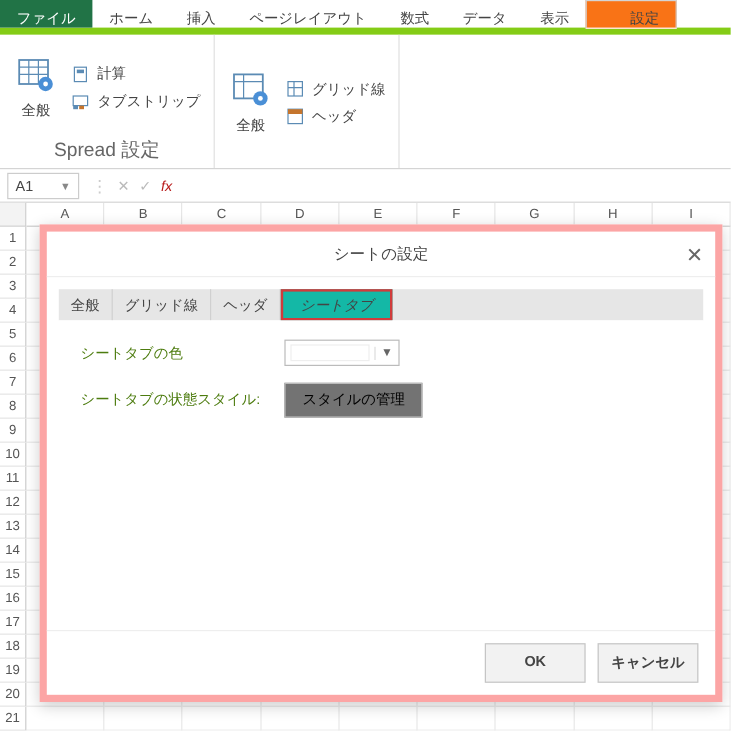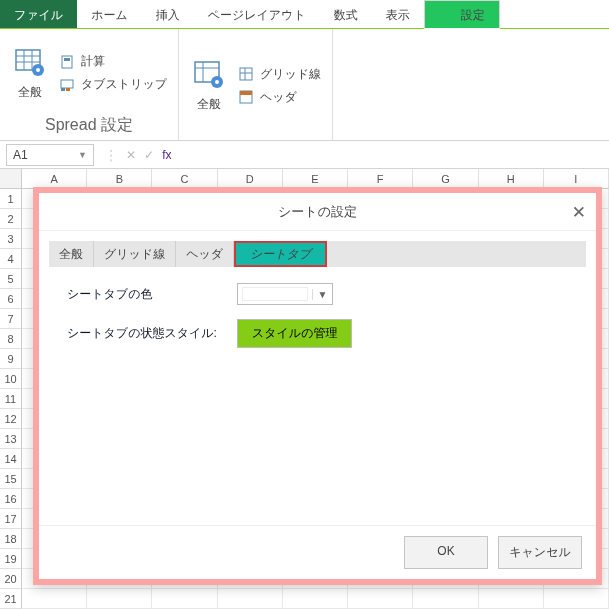"ファイル" .ribbon-tabs { border-bottom: 1px solid #84cc16 -> 6px solid #84cc16 }
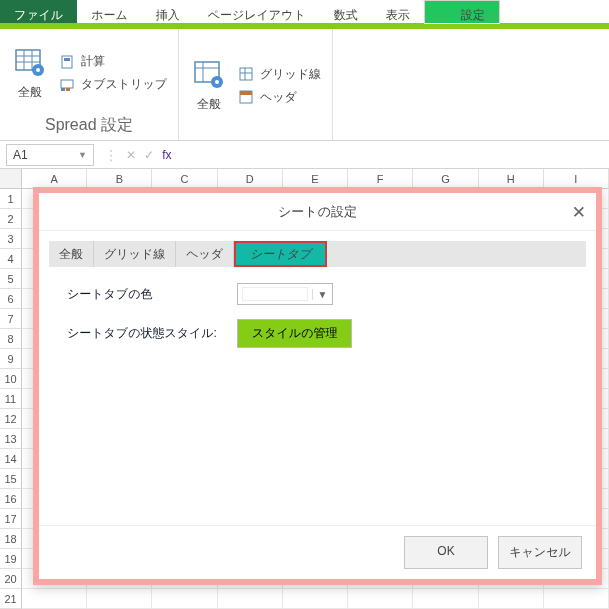"データ" div.ribbon-tab { html: none -> <div>データ</div> }
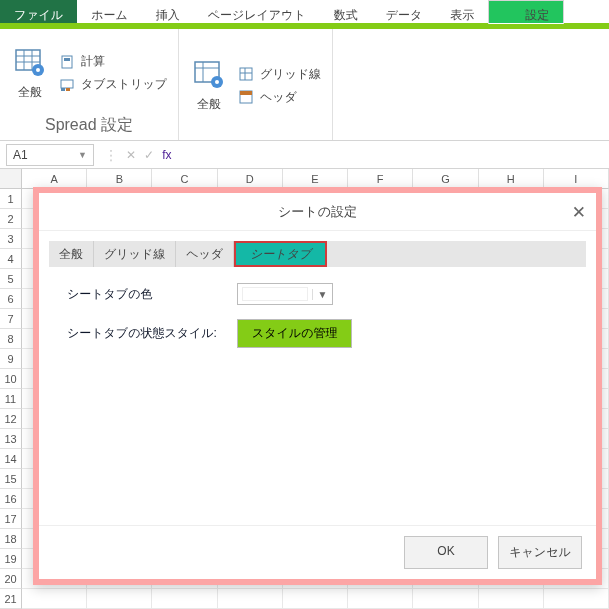"設定" .ribbon-tab.active-settings { background: #22c55e -> #f97316 }
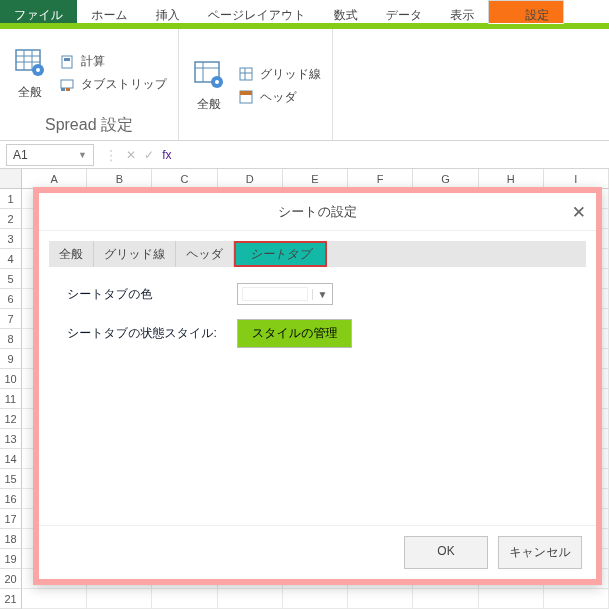"A1" .name-box { width: 88px -> 60px }
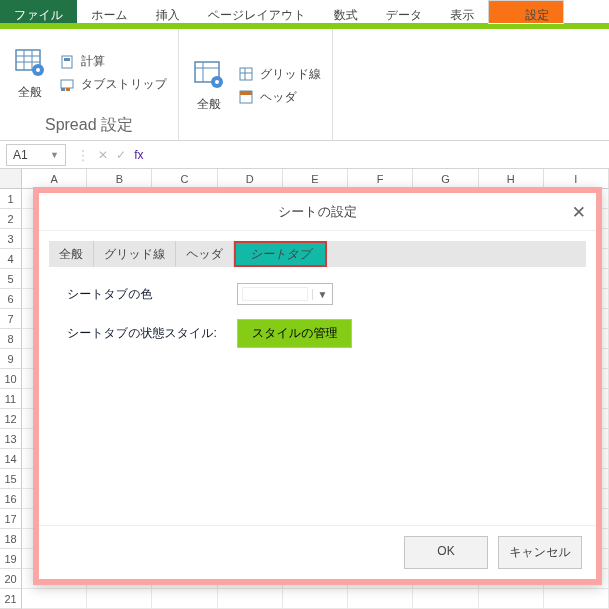"fx" .fb-fx { color: #4c1d95 -> #b91c1c; font-style: none -> italic }
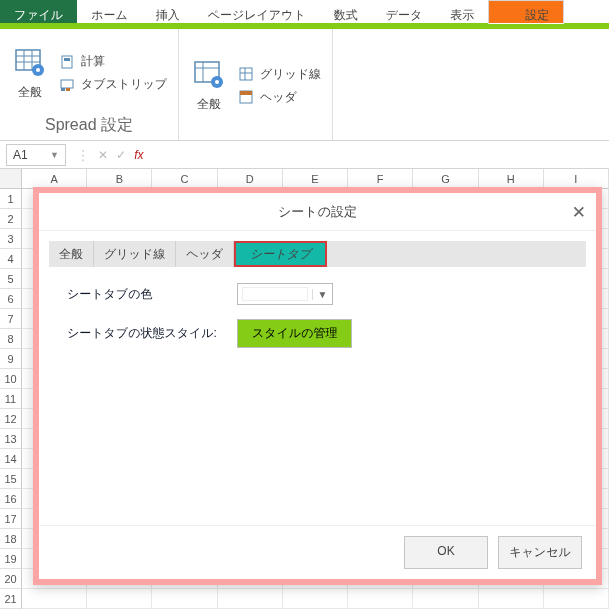"シートタブの色" .form-label { color: #0f172a -> #4d7c0f }
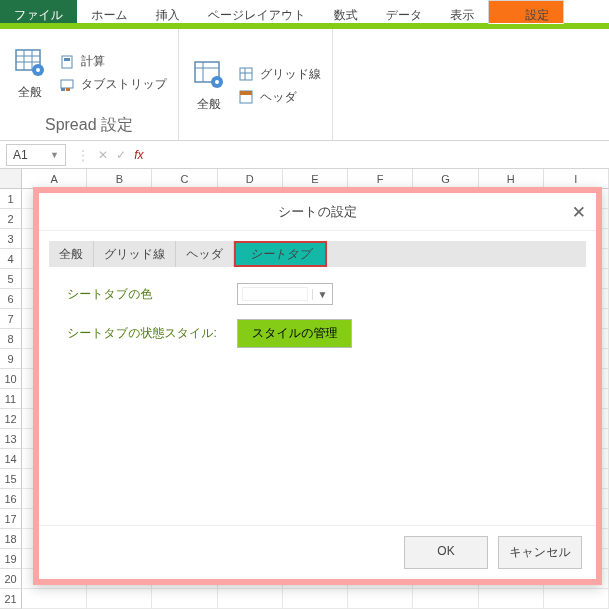"スタイルの管理" .btn { background: #84cc16 -> #737373 }
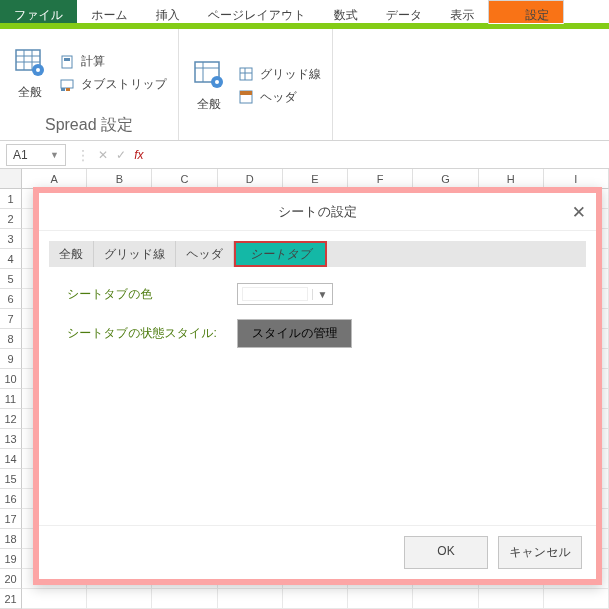"OK" .dialog-footer { font-weight: none -> bold }
